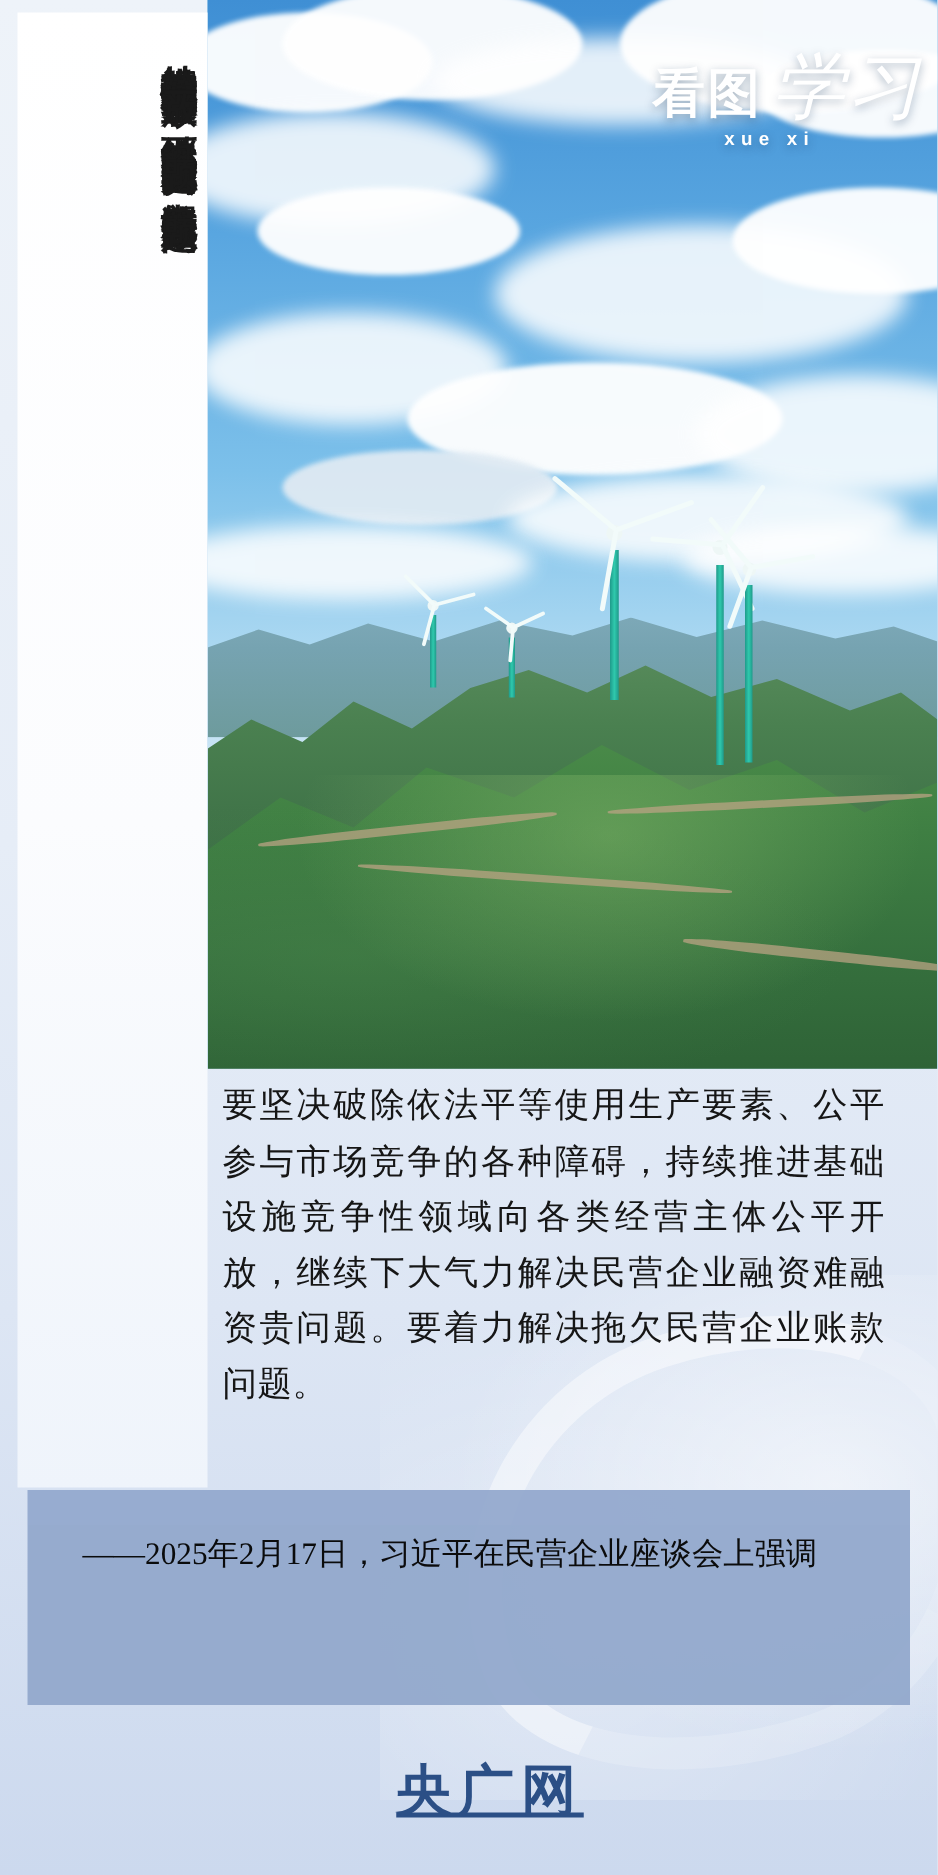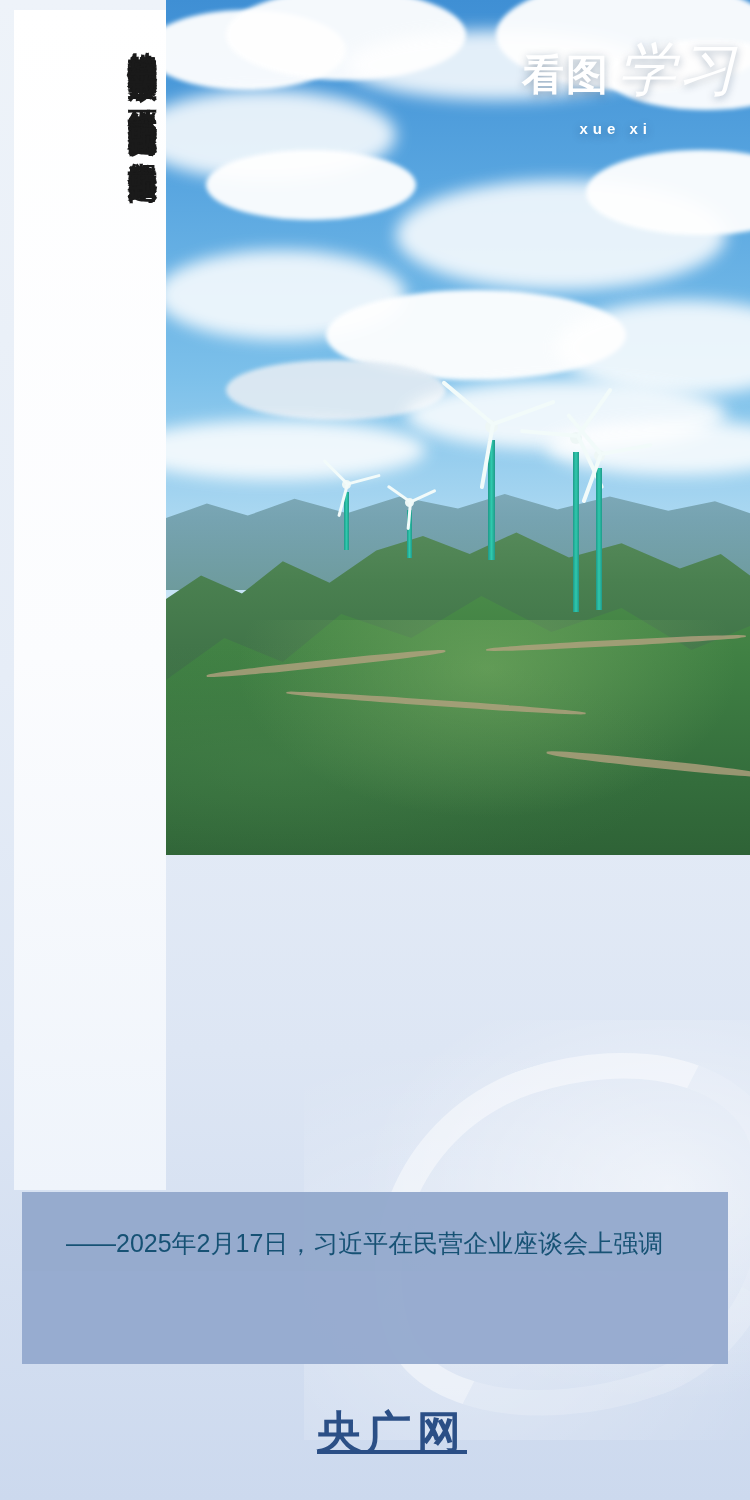"xue xi" .brand-pinyin { margin-top: 17px -> 0 }
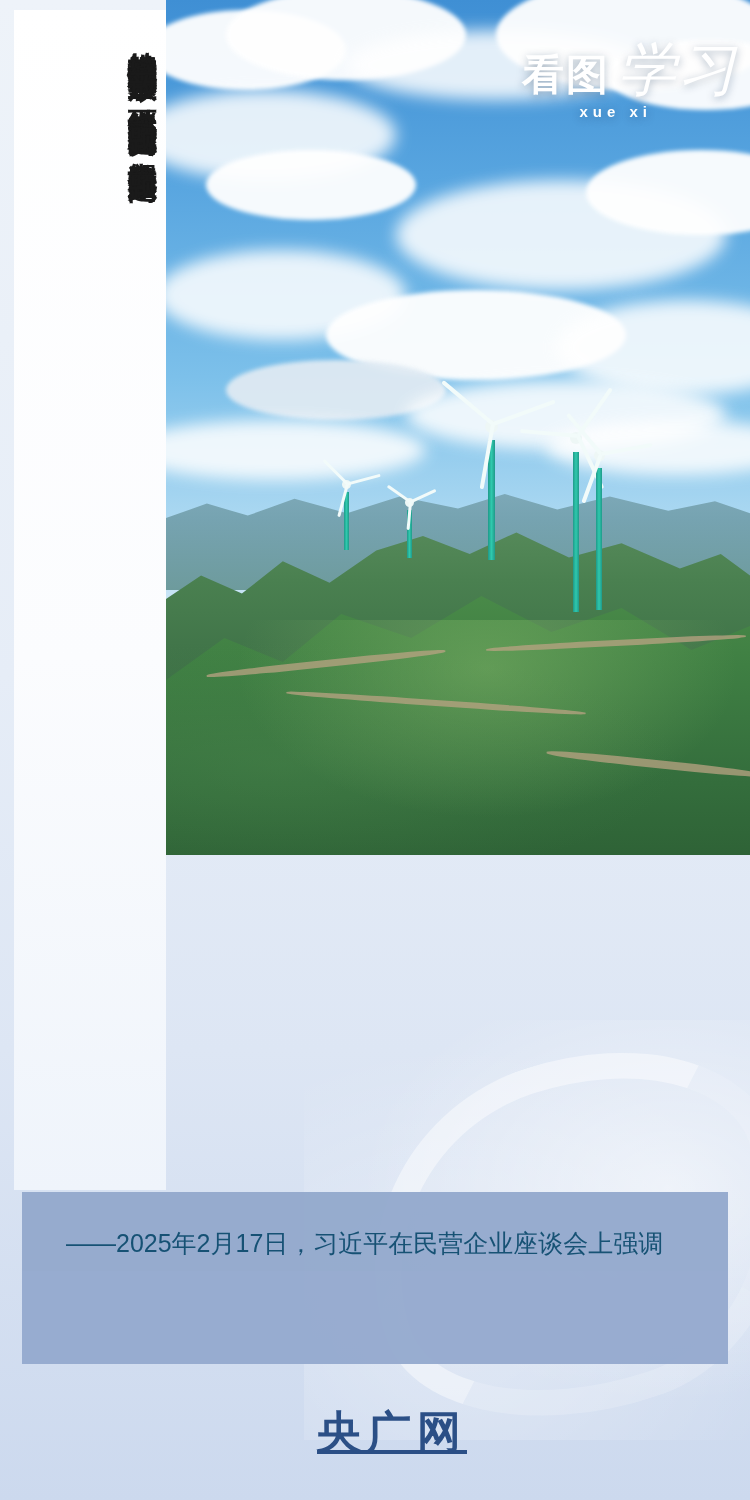"要坚决破除依法平等使用生产要素、公平参与市场竞争的各种障碍，持续推进基础设施竞争" div.quote-body { html: none -> <div>要坚决破除依法平等使用生产要素、公平参与市场竞争的各种障碍，持续推进基础设施竞争性领域向各类经营主体公平开放，继续下大气力解决民营企业融资难融资贵问题。要着力解决拖欠民营企业账款问题。</div> }
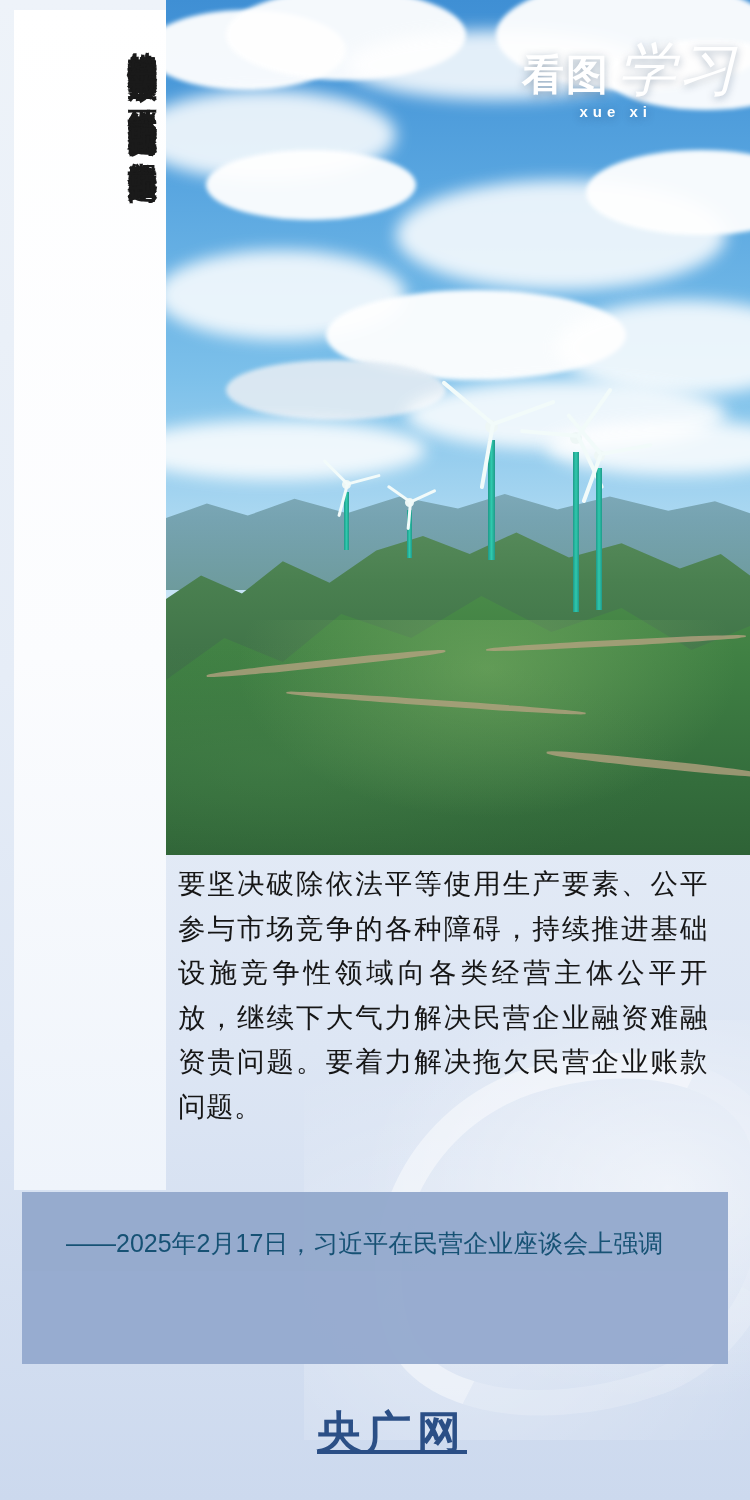"——2025年2月17日，习近平在民营企业座谈会上强调" .attrib-text { color: #0c4a6e -> #000000; font-family: Liberation Sans, sans-serif -> Liberation Serif, serif }
